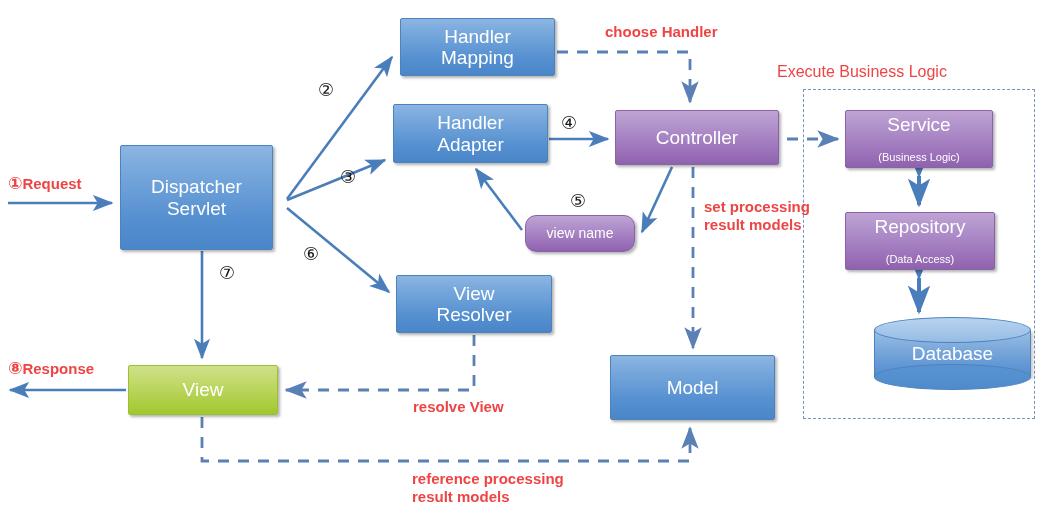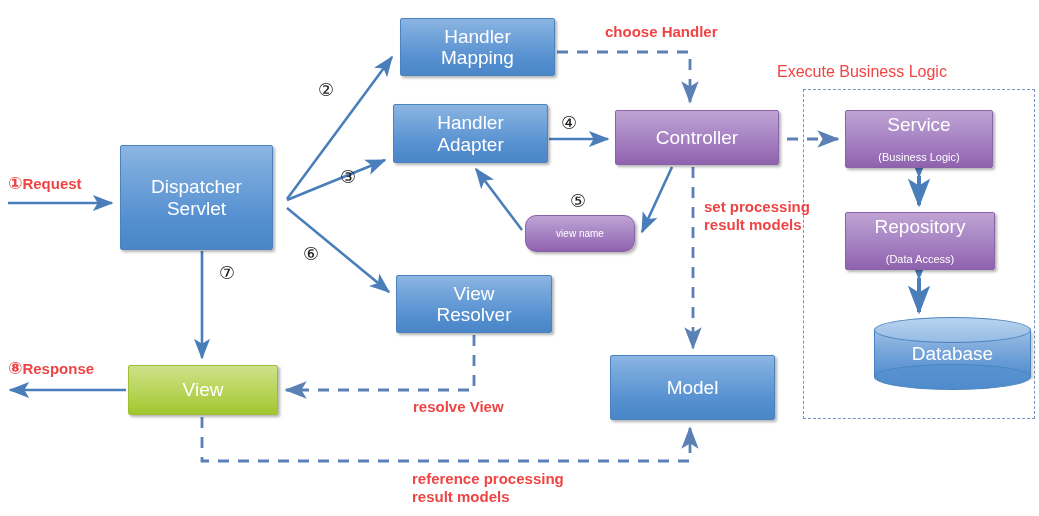"view name" .pill { font-size: 10px -> 14px }
